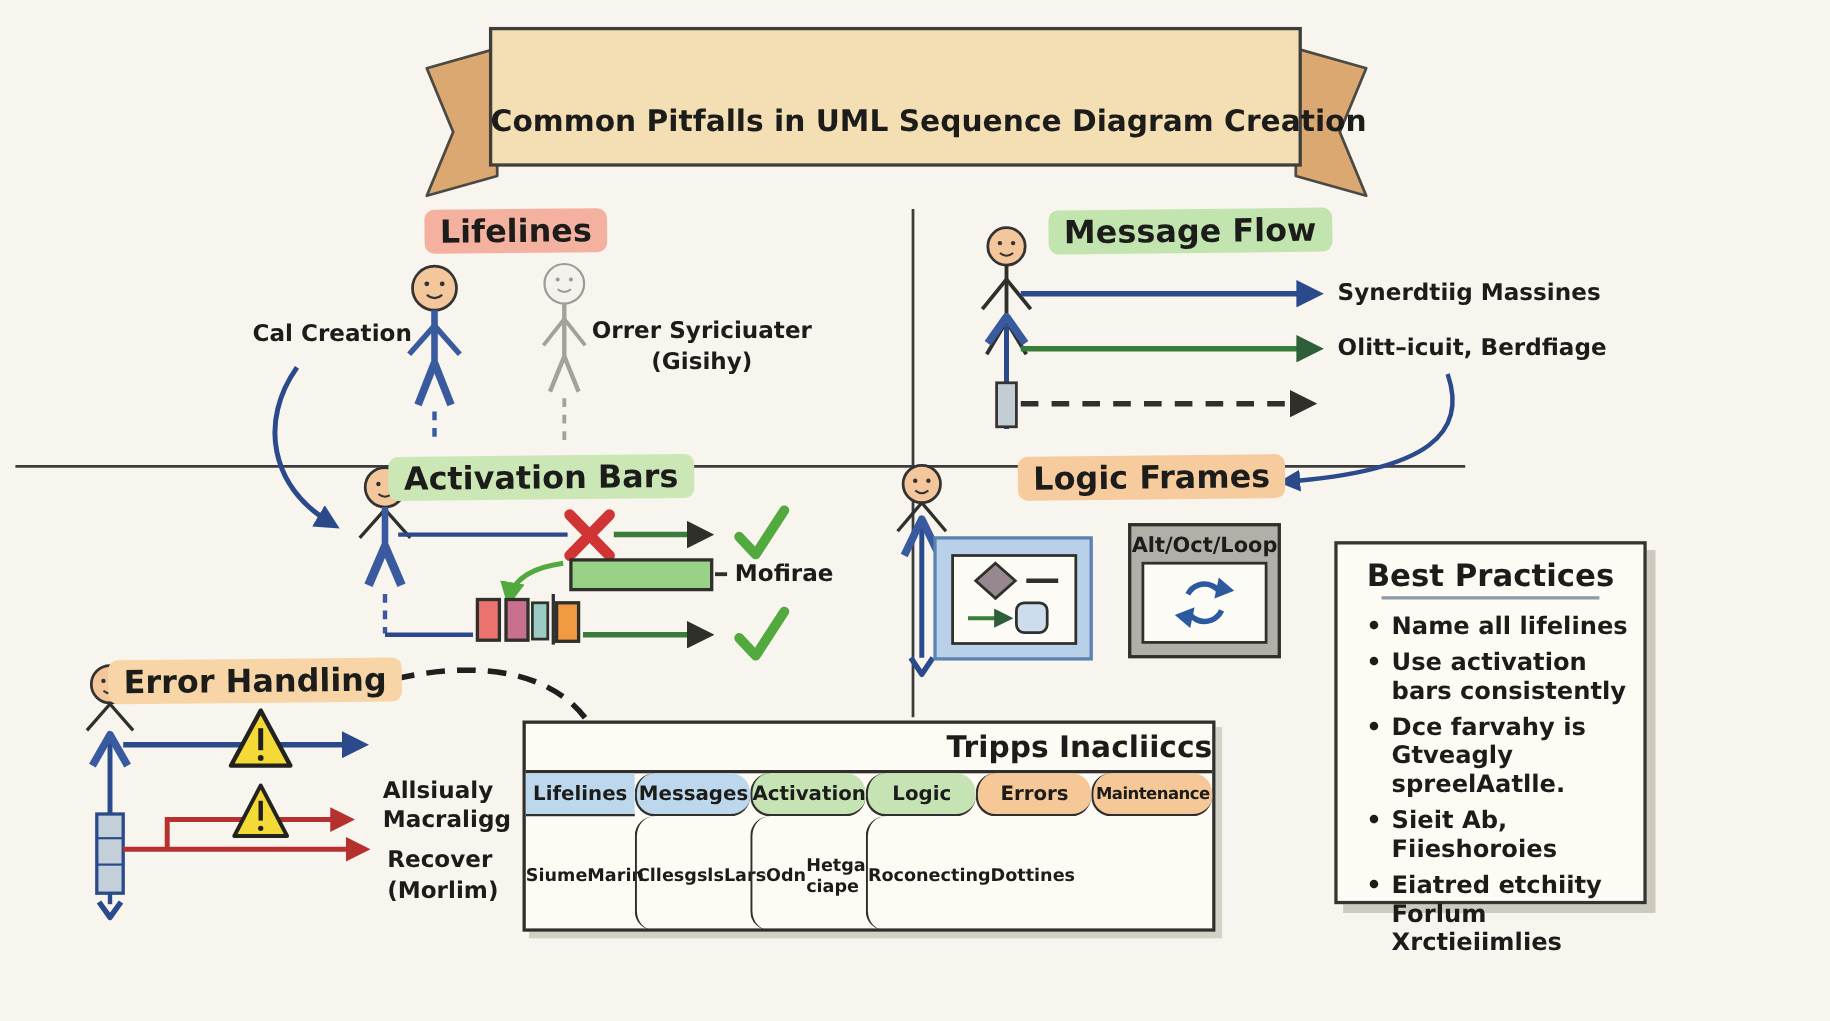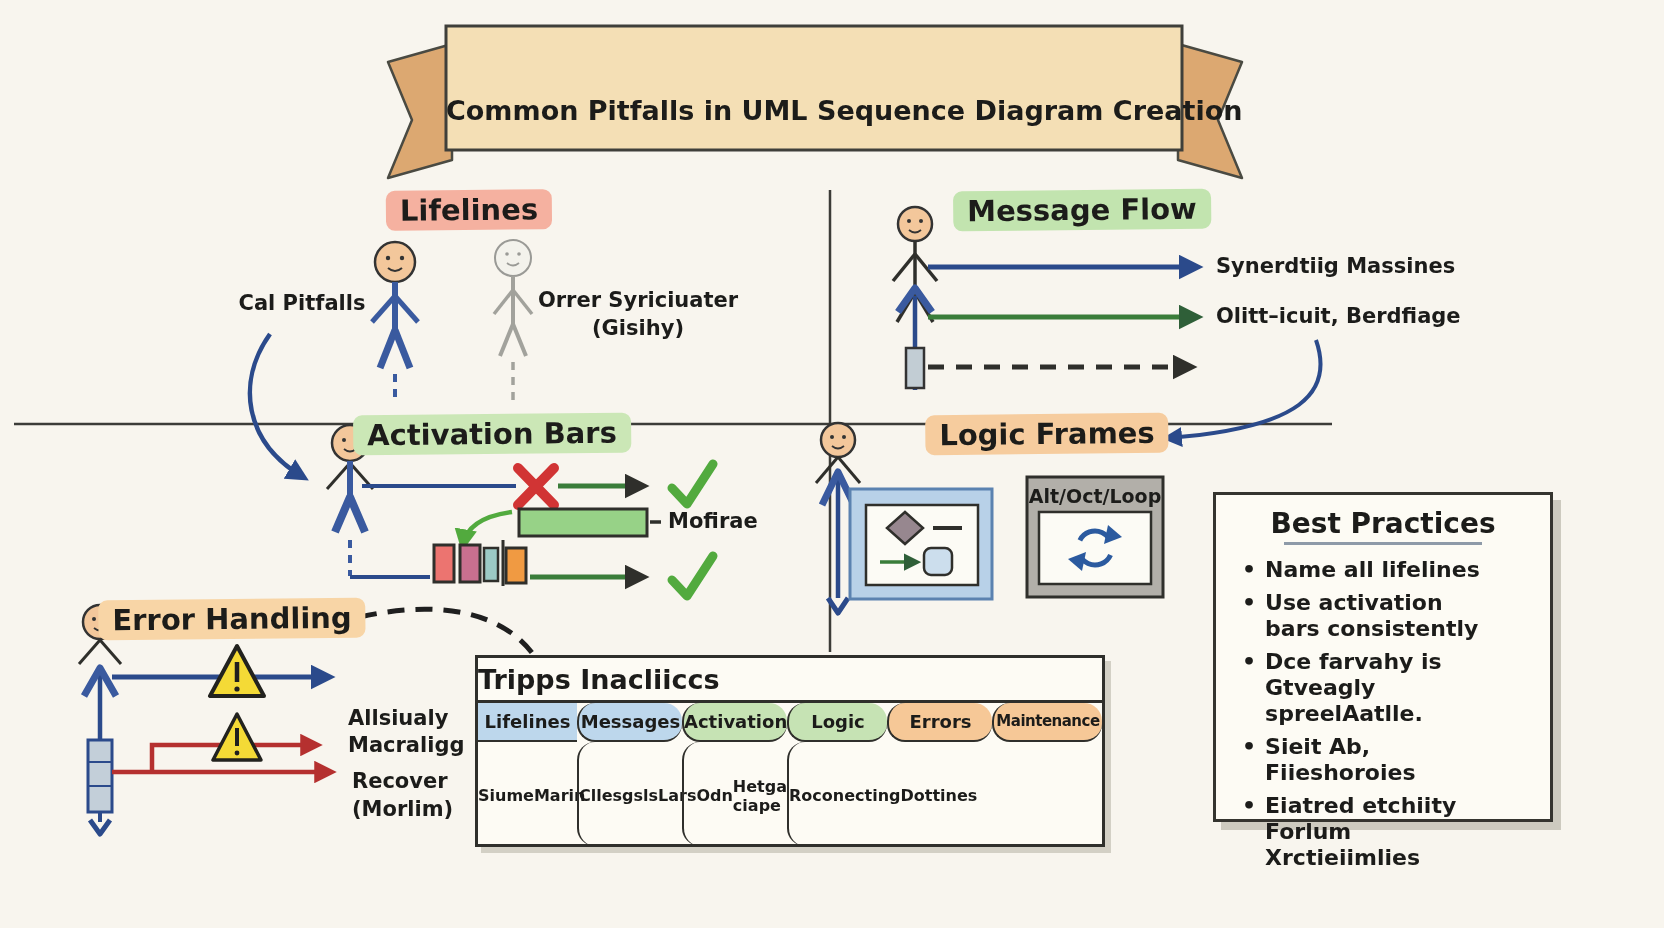"Cal Pitfalls" div.txt { text: Pitfalls -> Creation }
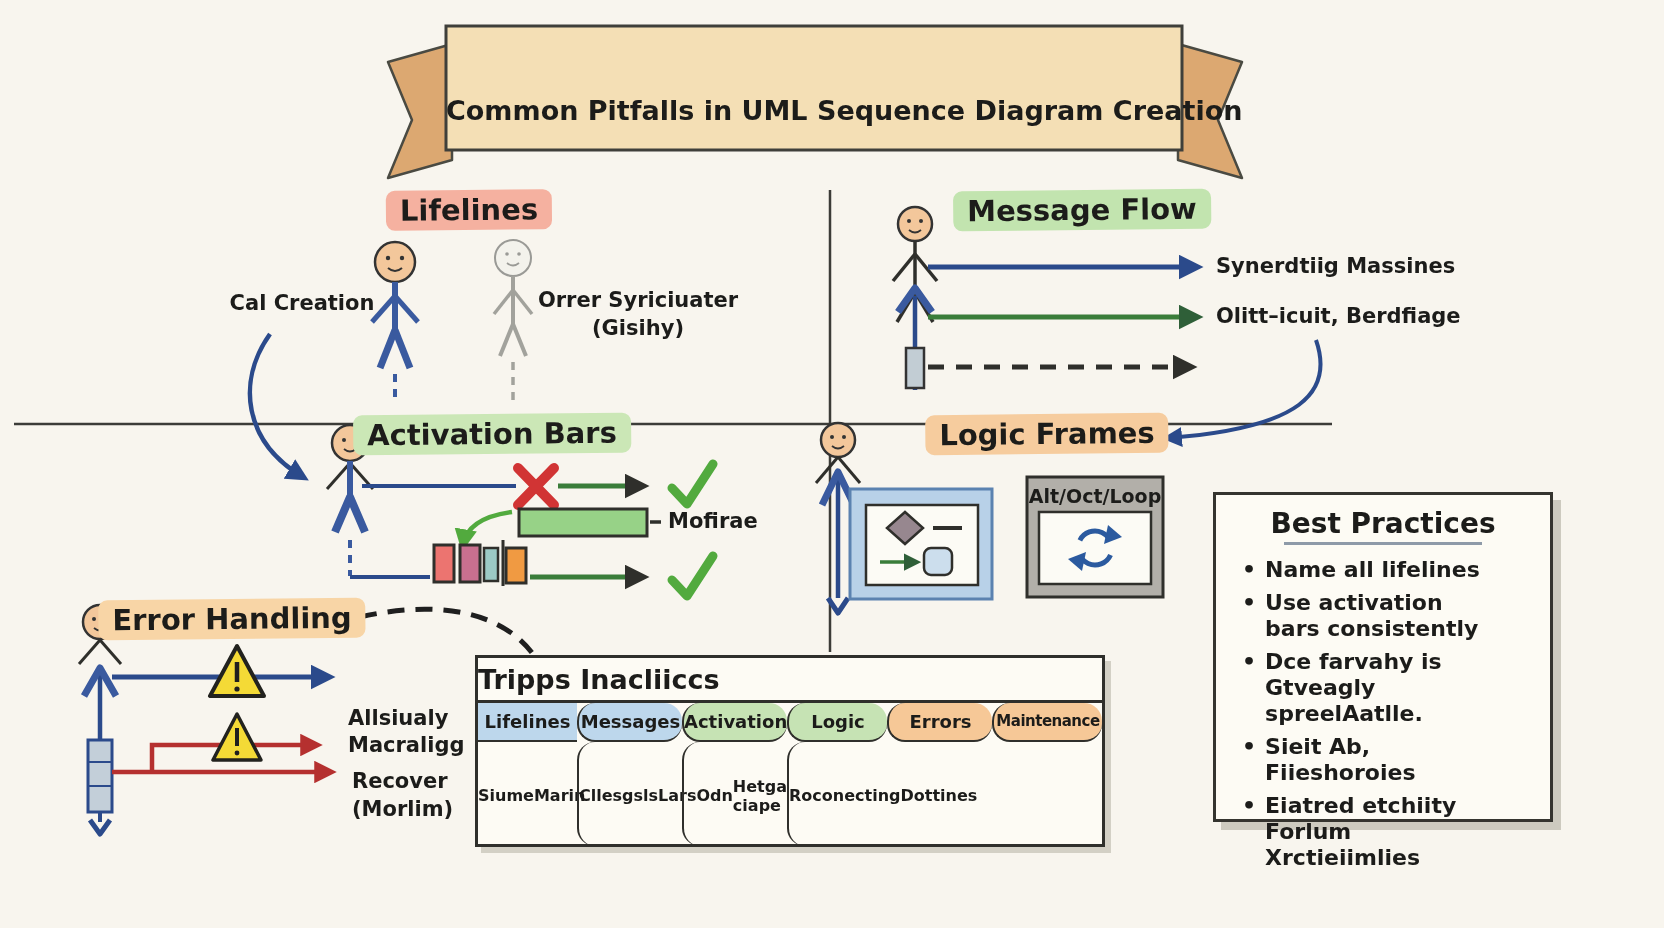"Best Practices" #bp { width: 340px -> 284px }
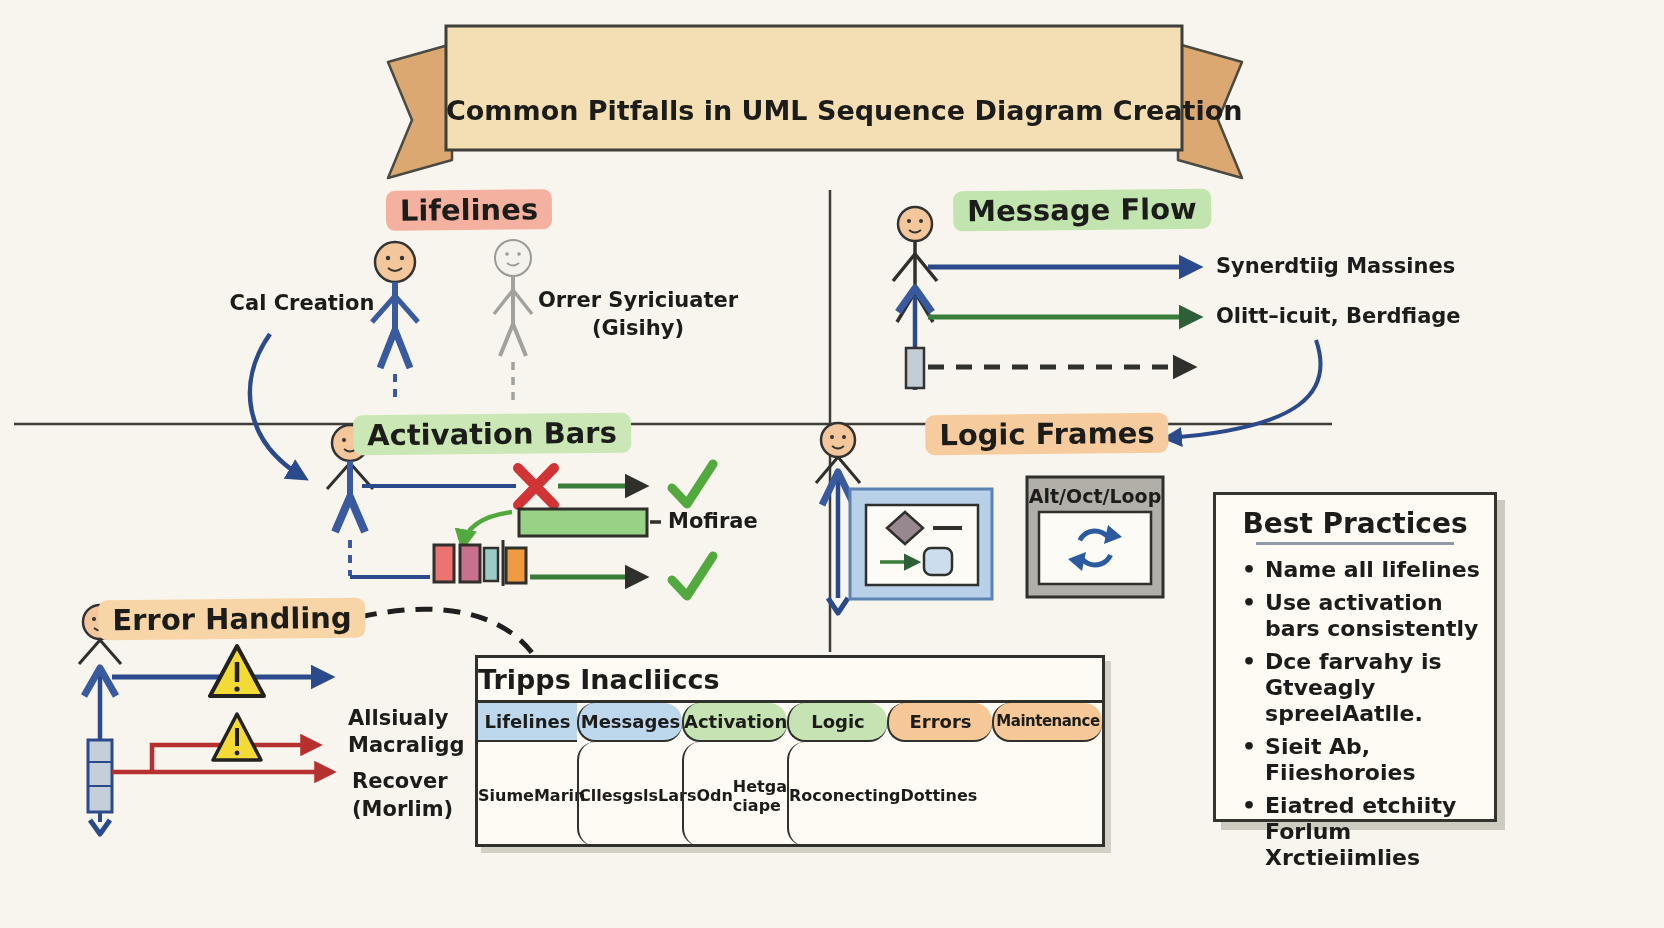"Tripps Inacliiccs" #ptable .t-title { text-align: left -> right }
